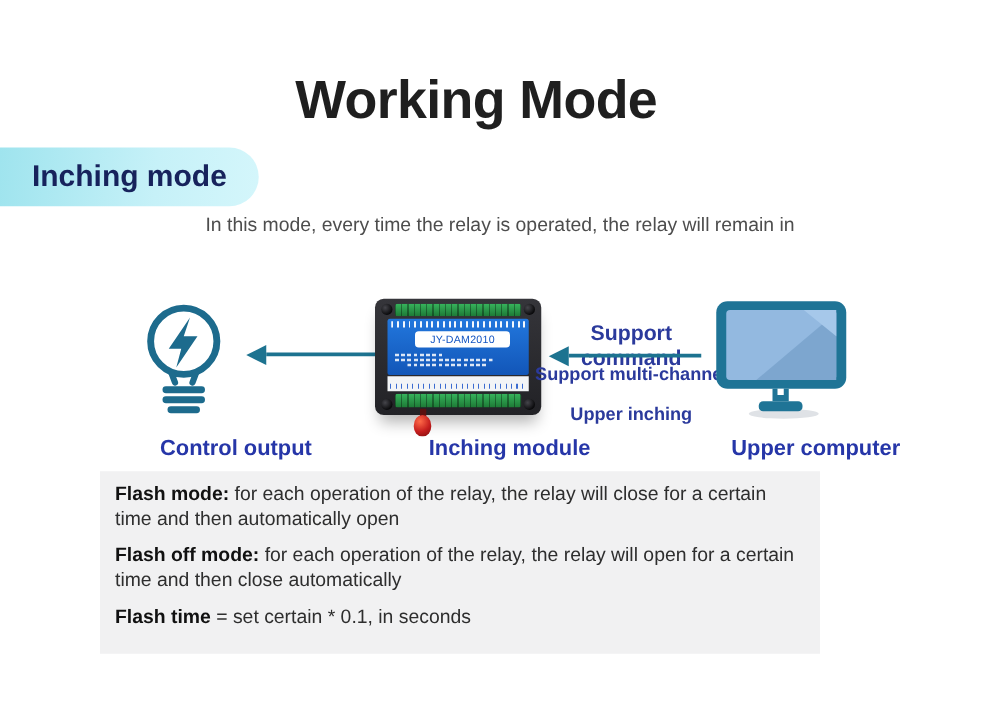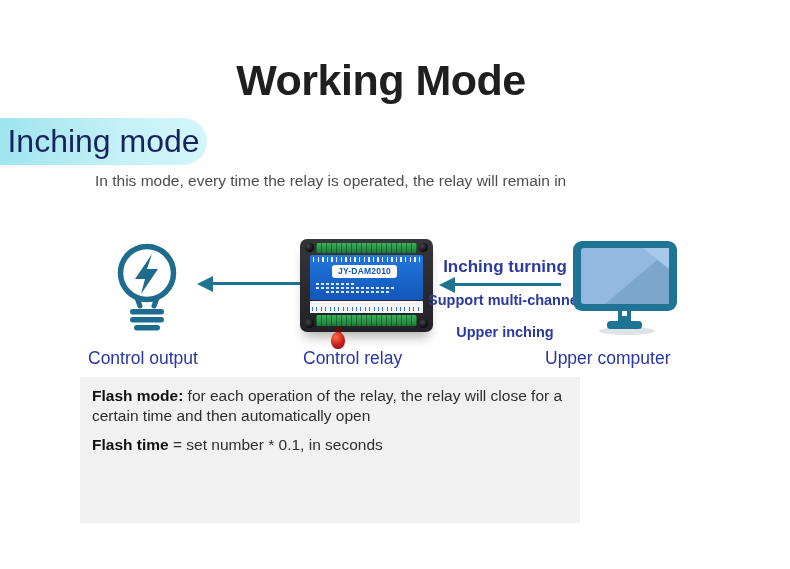"Inching mode" .badge span { font-size: 32px -> 24px; font-weight: 400 -> 700 }
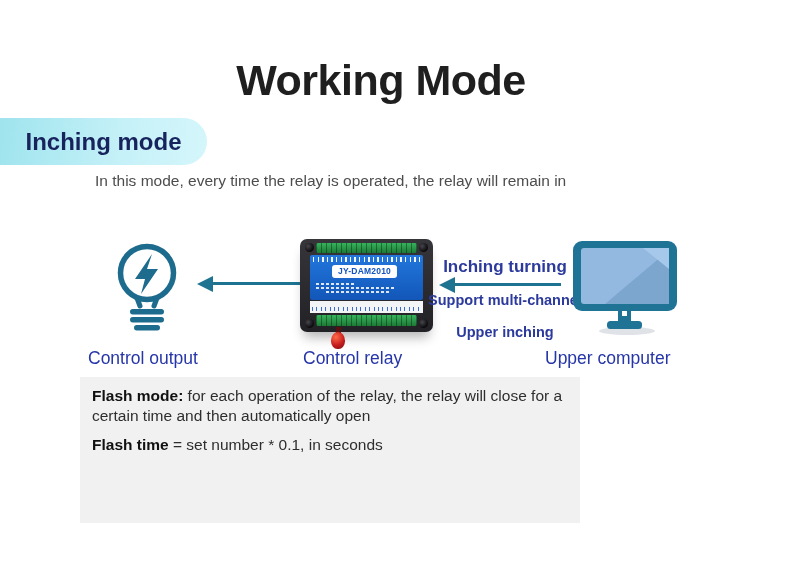"In this mode, every time" .intro { text-align: none -> center }
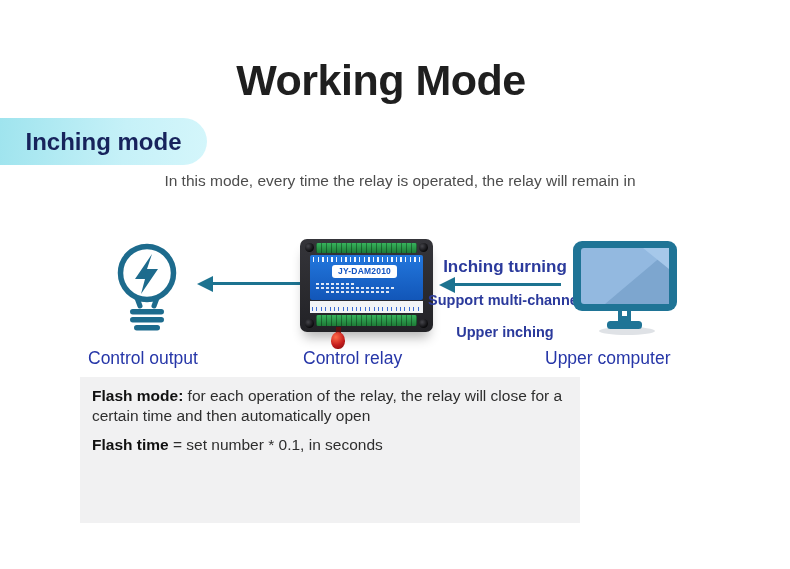"JY-DAM2010" .m-label { font-weight: 700 -> 400; width: 65px -> 76px }
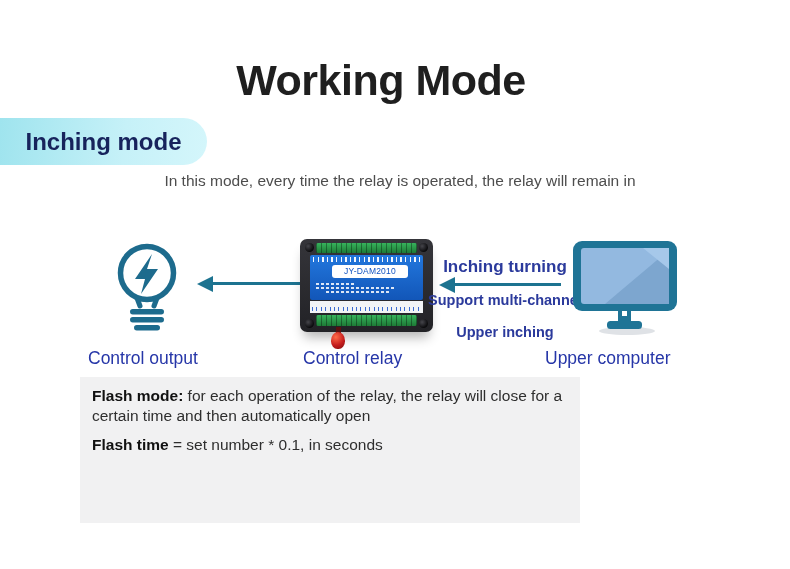"Inching turning" div.cmd-label { text: Inching turning -> Support command }
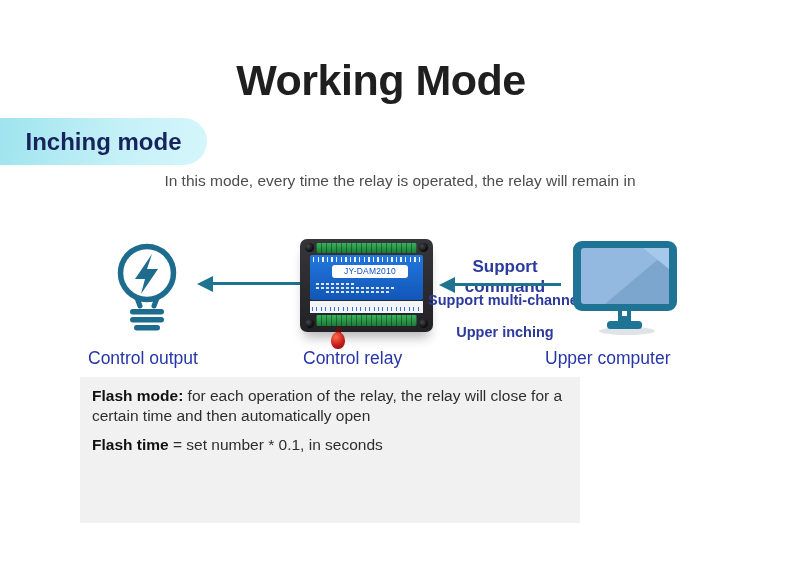"Control output" .caption { font-weight: 400 -> 700; margin-left: none -> 40px }
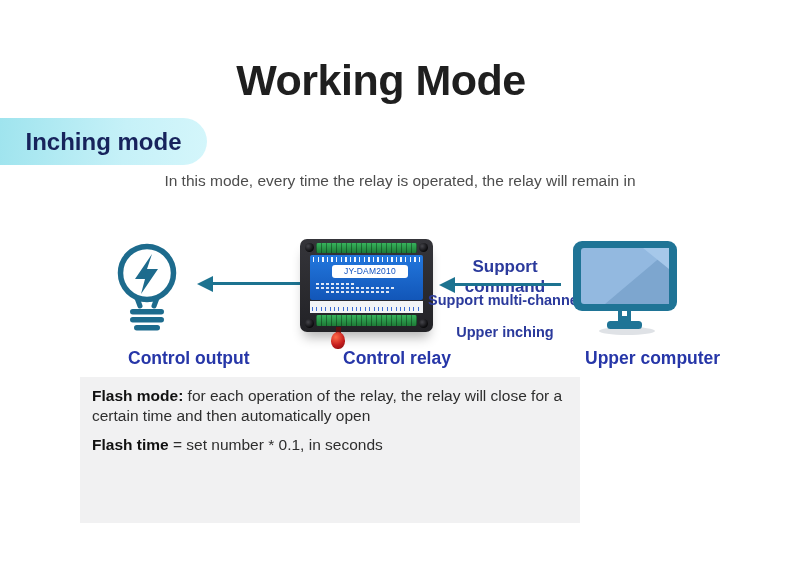"Control relay" div.caption { text: Control relay -> Inching module }
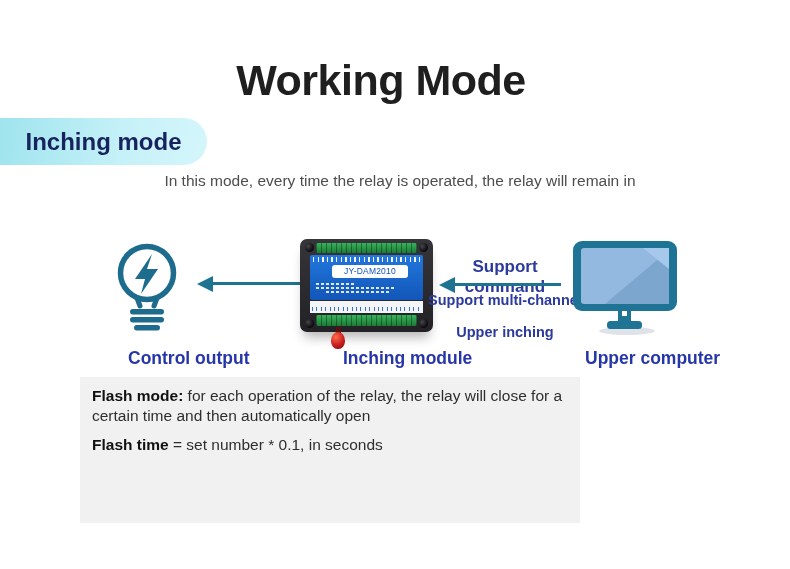"Flash mode: for each operation" .notes-box { width: 500px -> 576px }
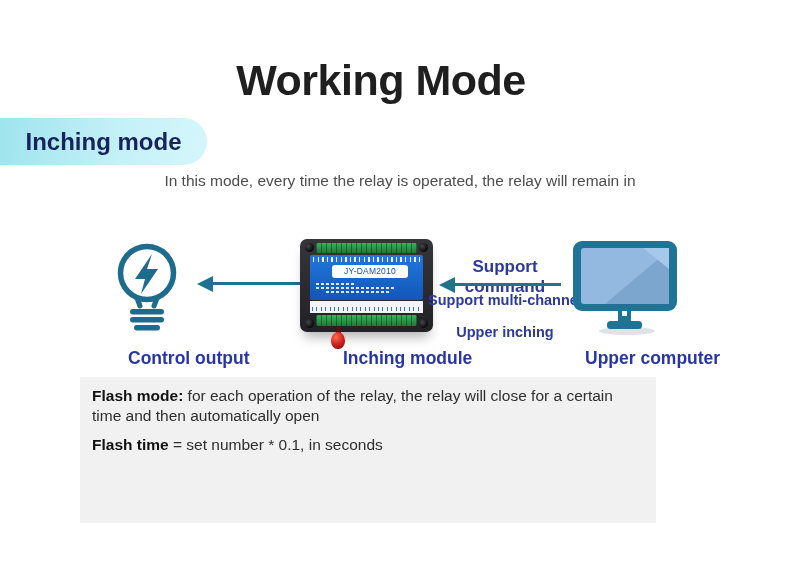"Flash off mode: for each" p { html: none -> <p><b>Flash off mode:</b> <span>for each operation of the relay, the relay will open for a certain time and then close automatically</span></p> }
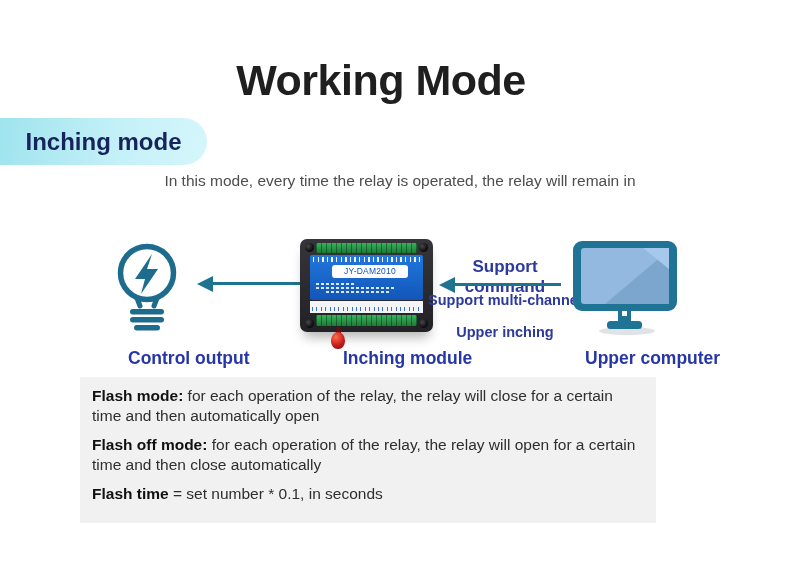"= set number * 0.1," span { text: number -> certain }
